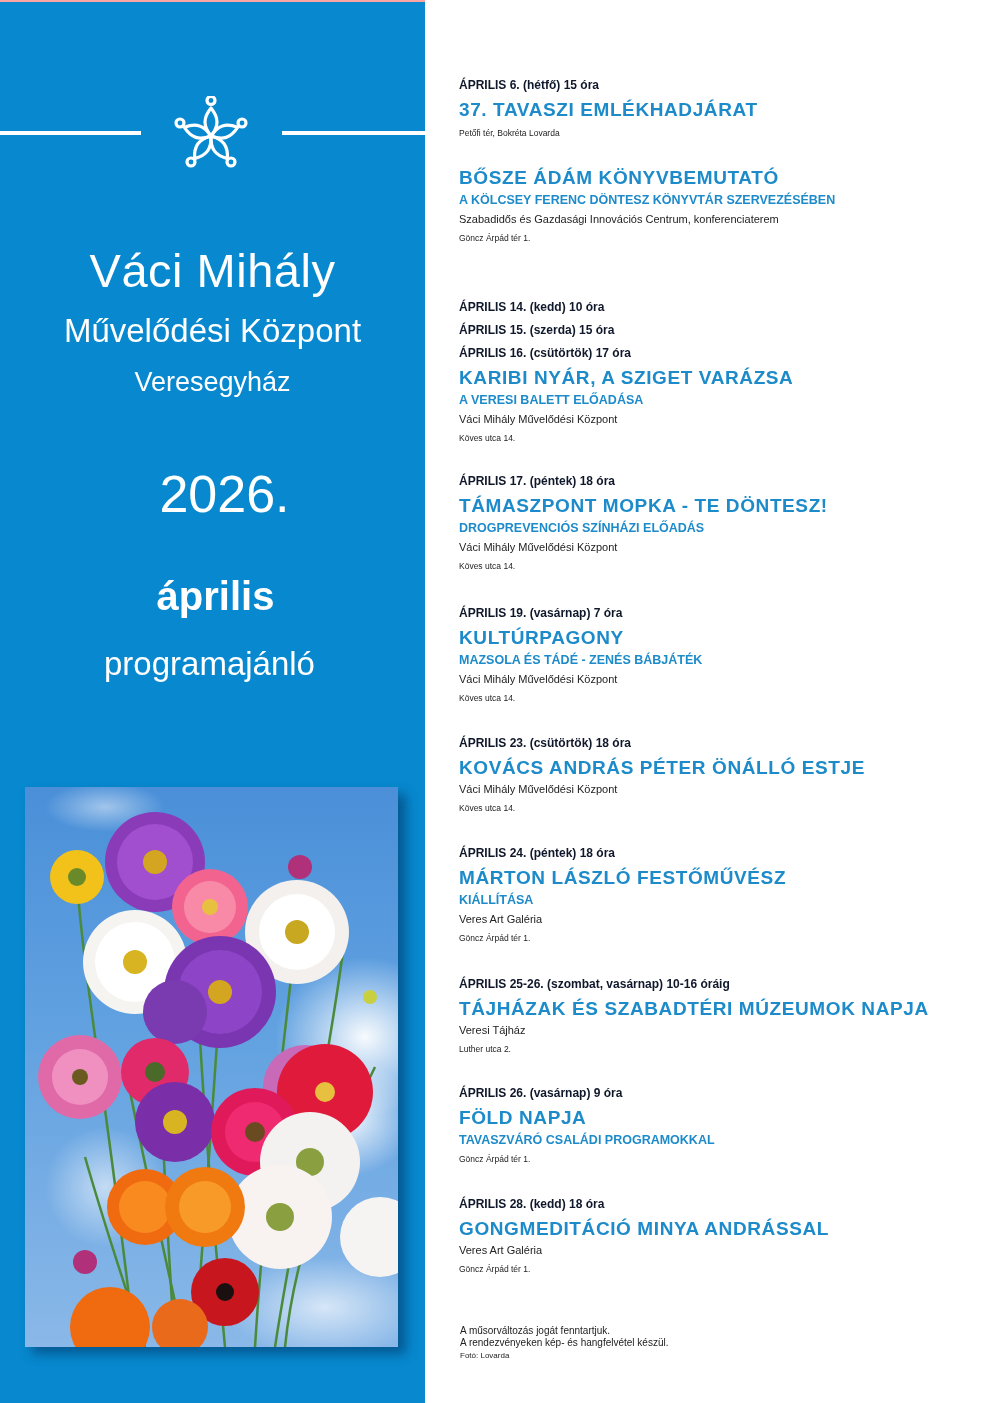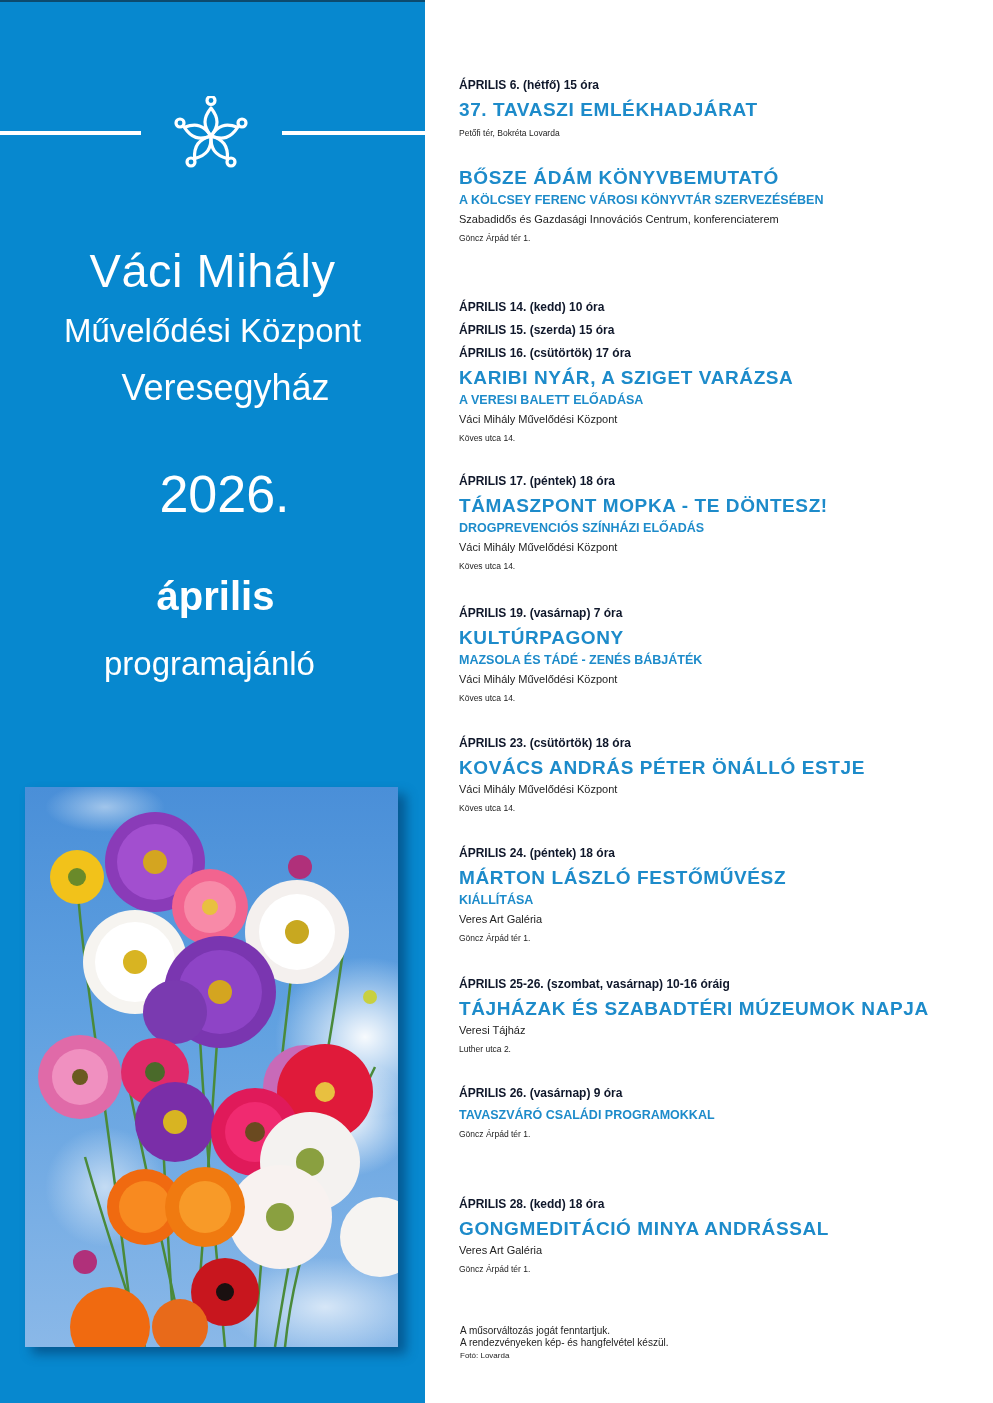"A KÖLCSEY FERENC VÁROSI KÖNYVTÁR" div.subtitle { text: VÁROSI -> DÖNTESZ }
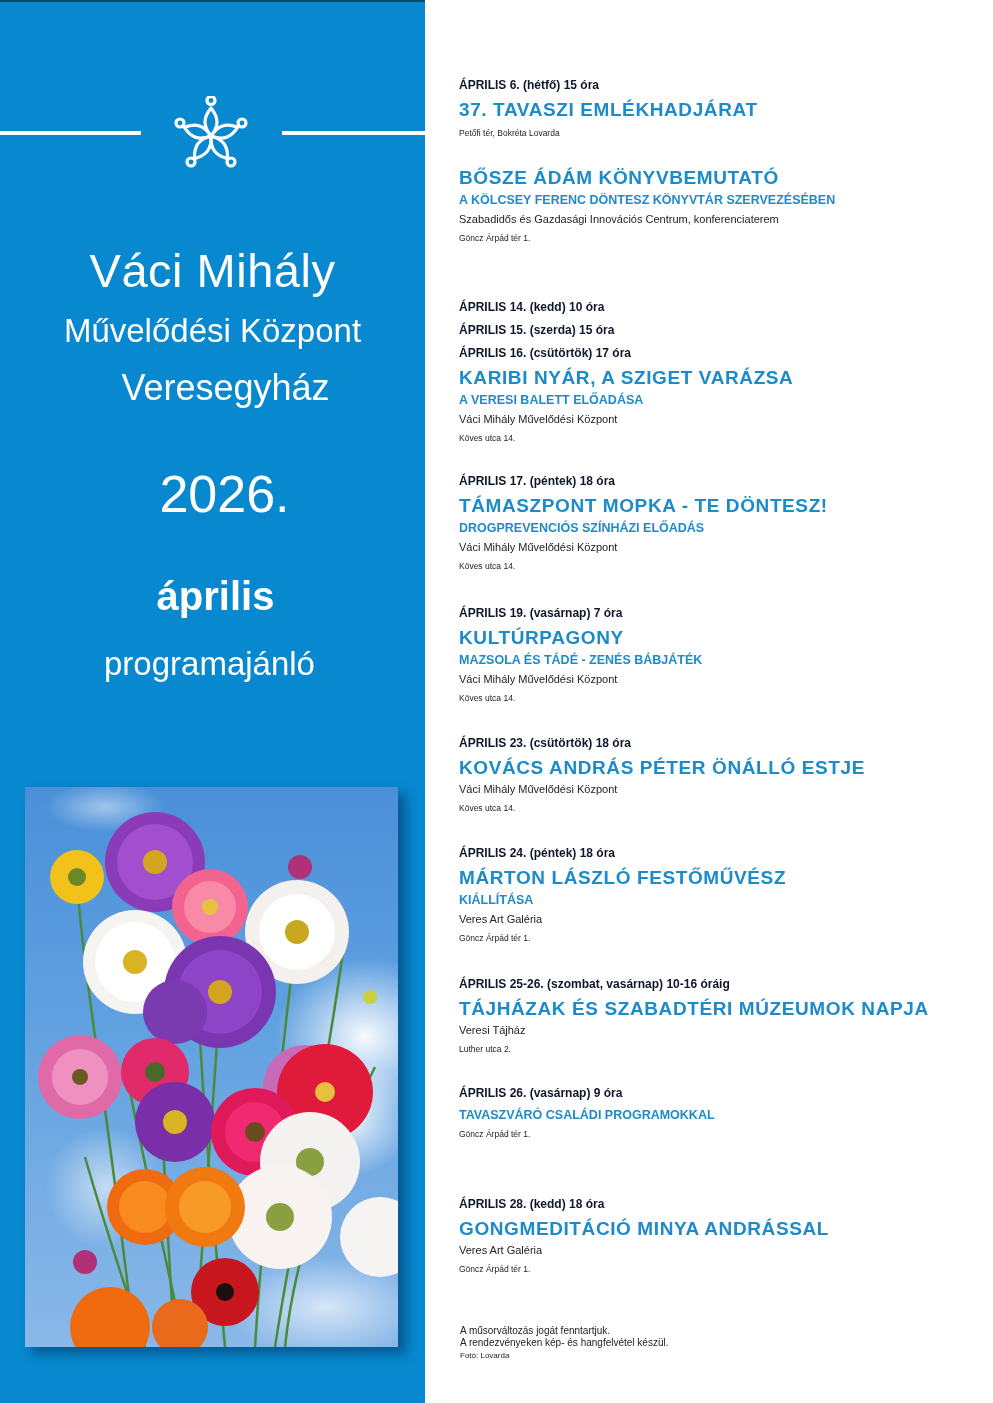"Váci Mihály" .sidebar { border-top: 2px solid #0c4a6e -> 2px solid #fca5a5 }
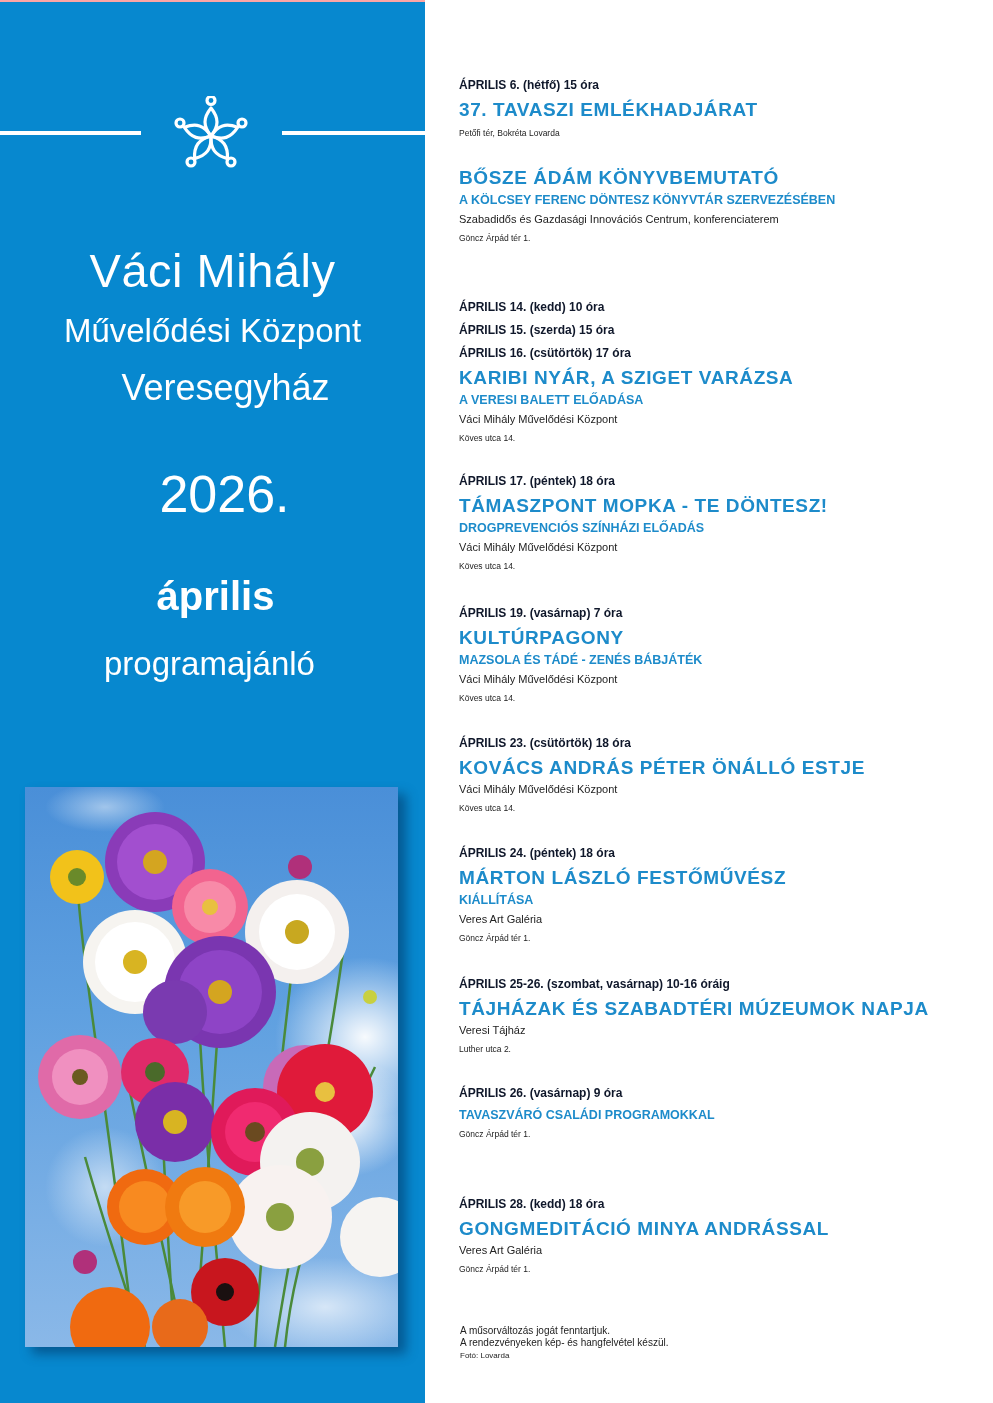"Veresegyház" .org3 { font-size: 36px -> 27px; padding-left: 13px -> none }
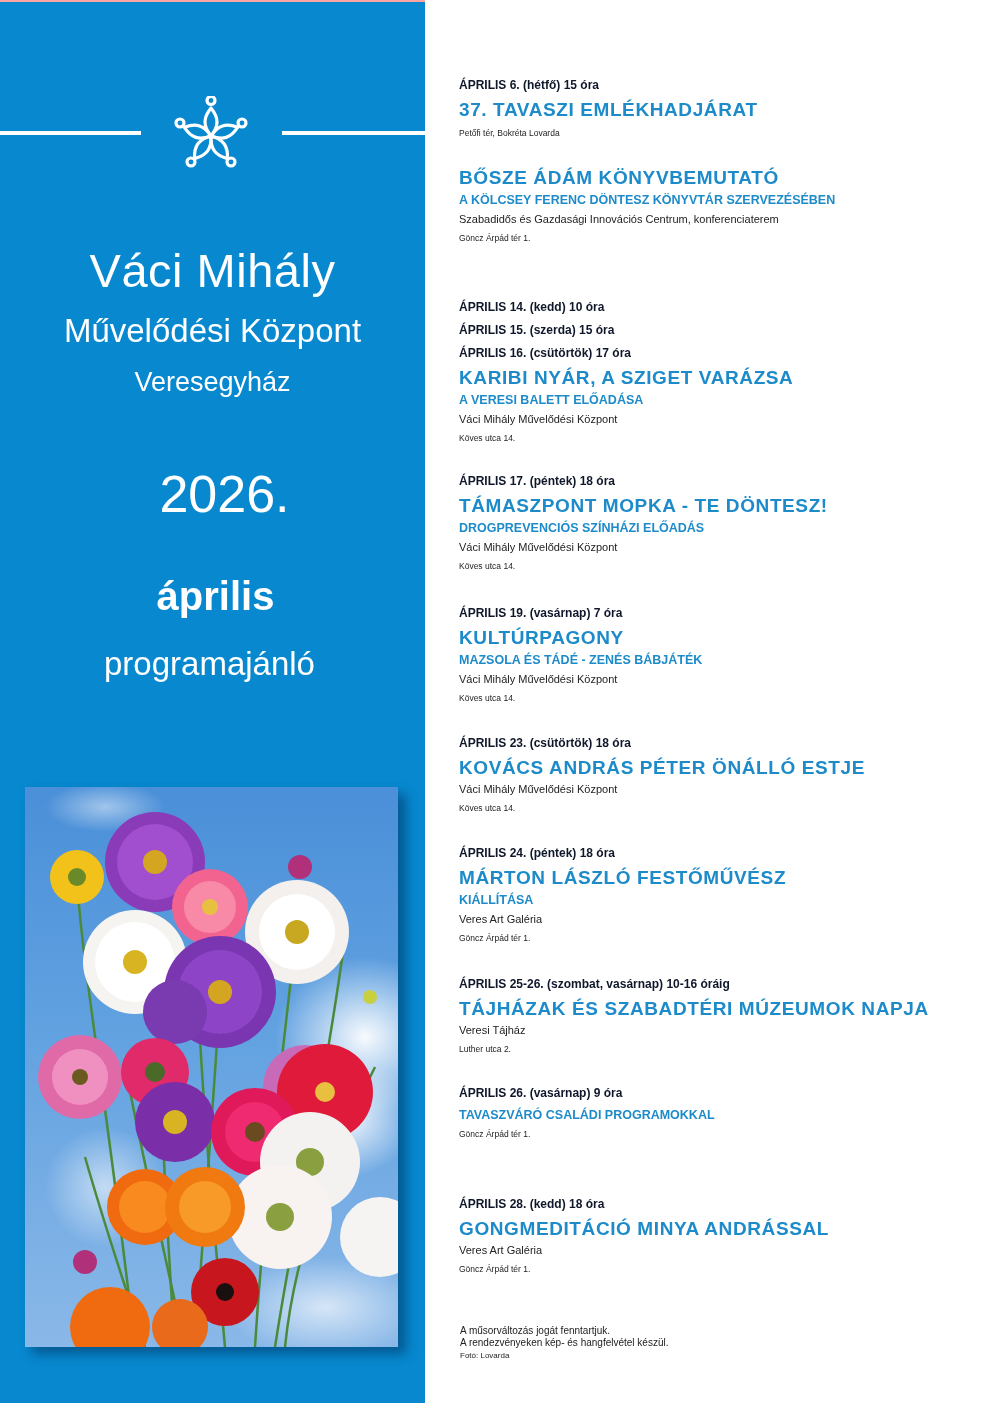"FÖLD NAPJA" div.title { html: none -> <div>FÖLD NAPJA</div> }
